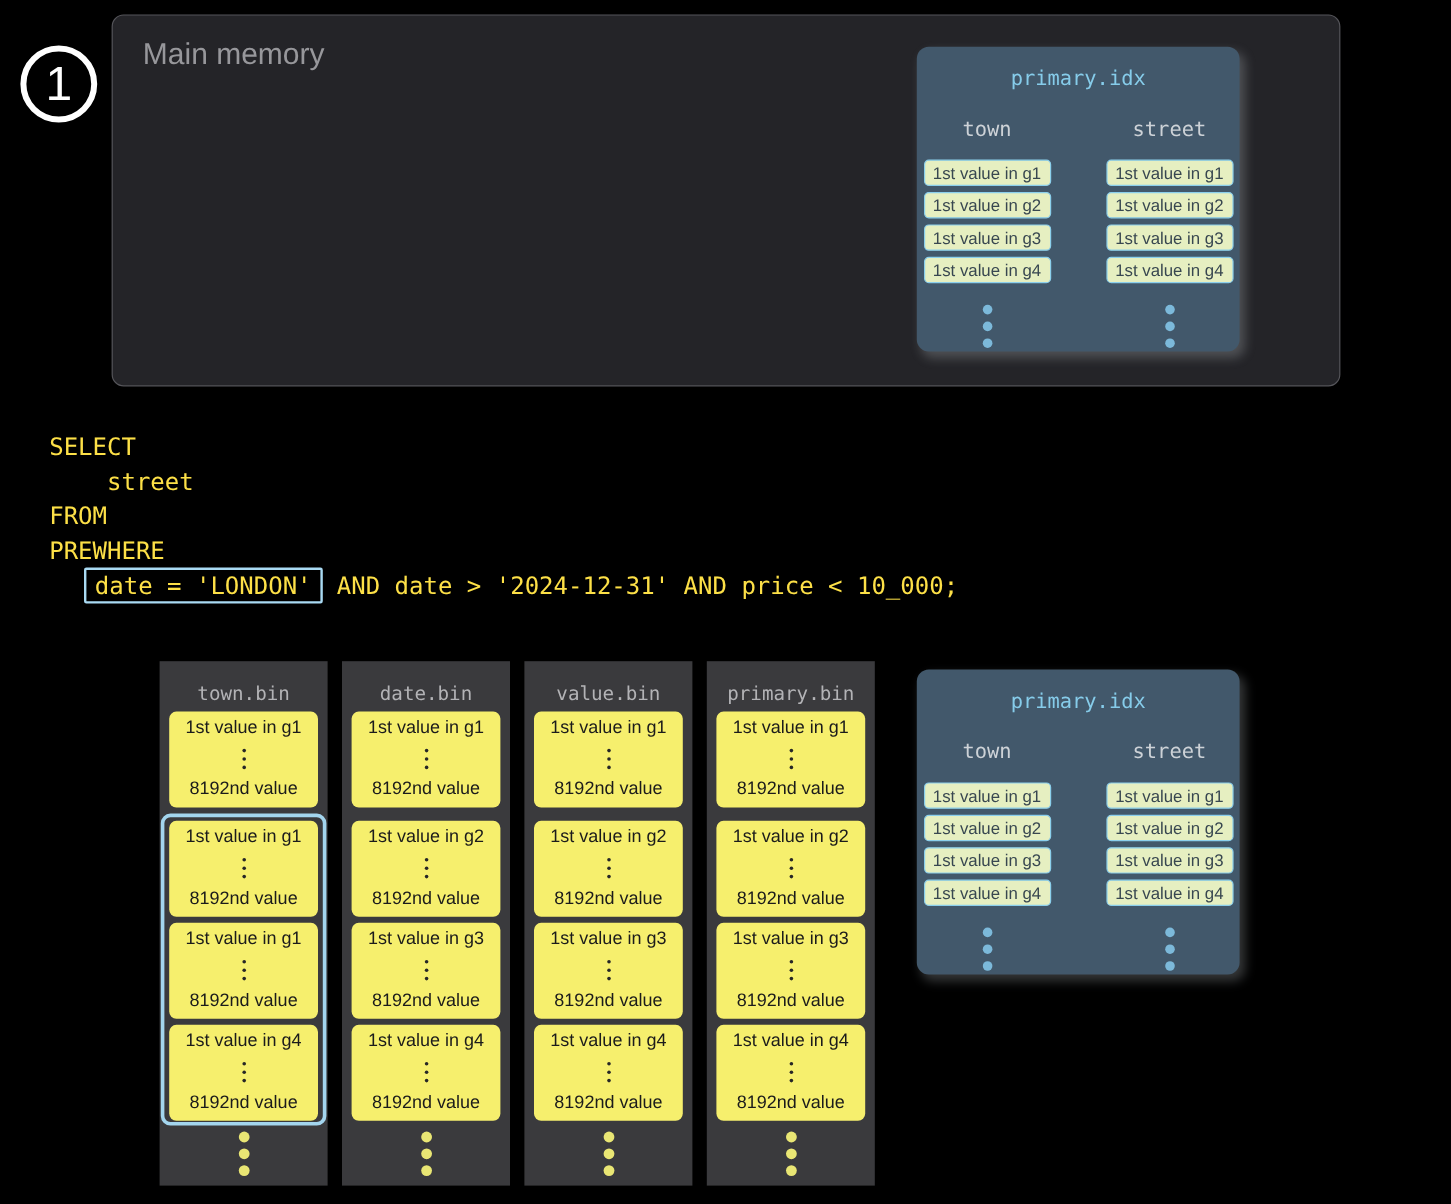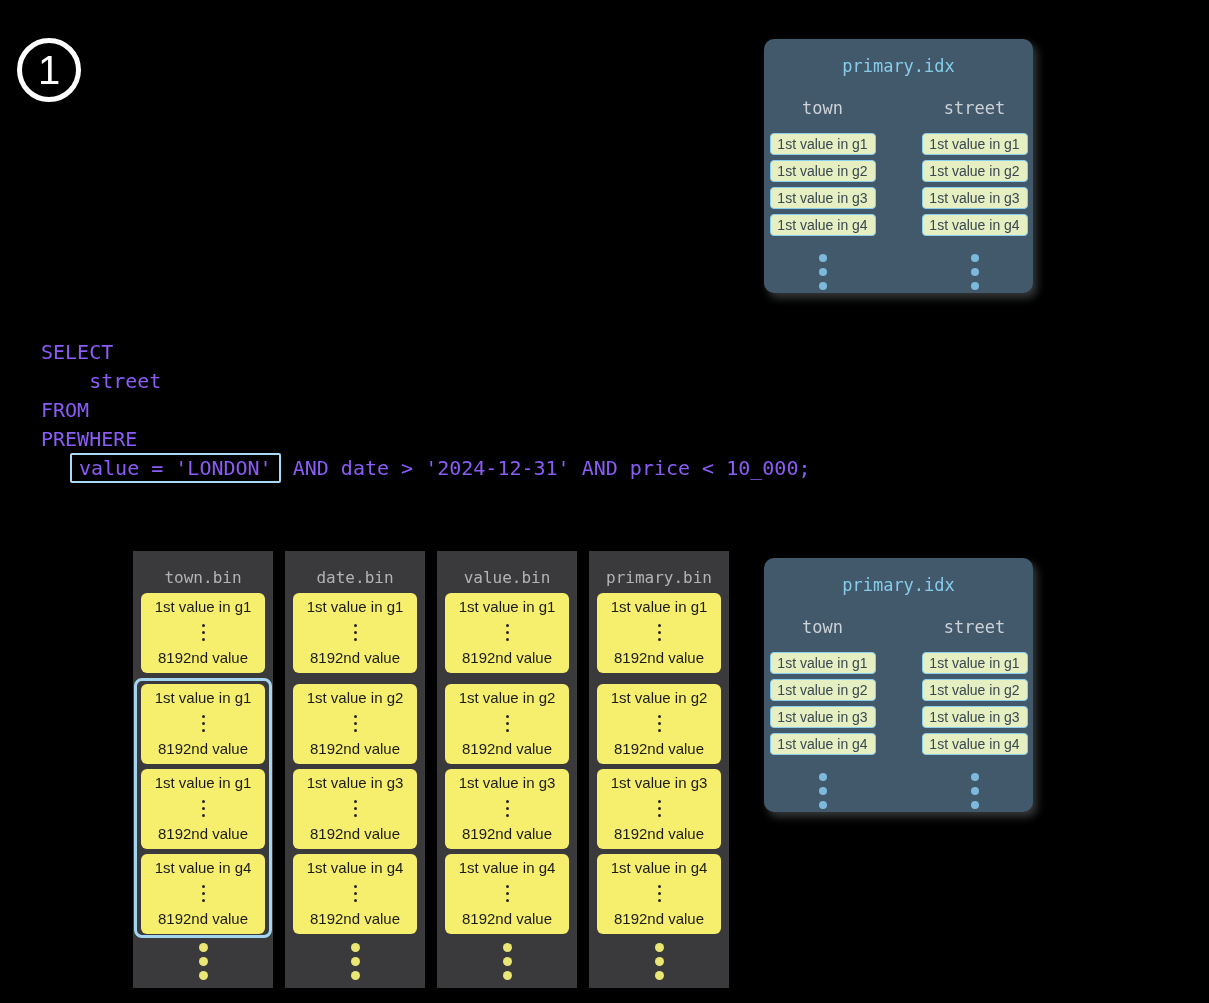"Main memory" div.mm-box { html: none -> <div> <div>Main memory</div> </div> }
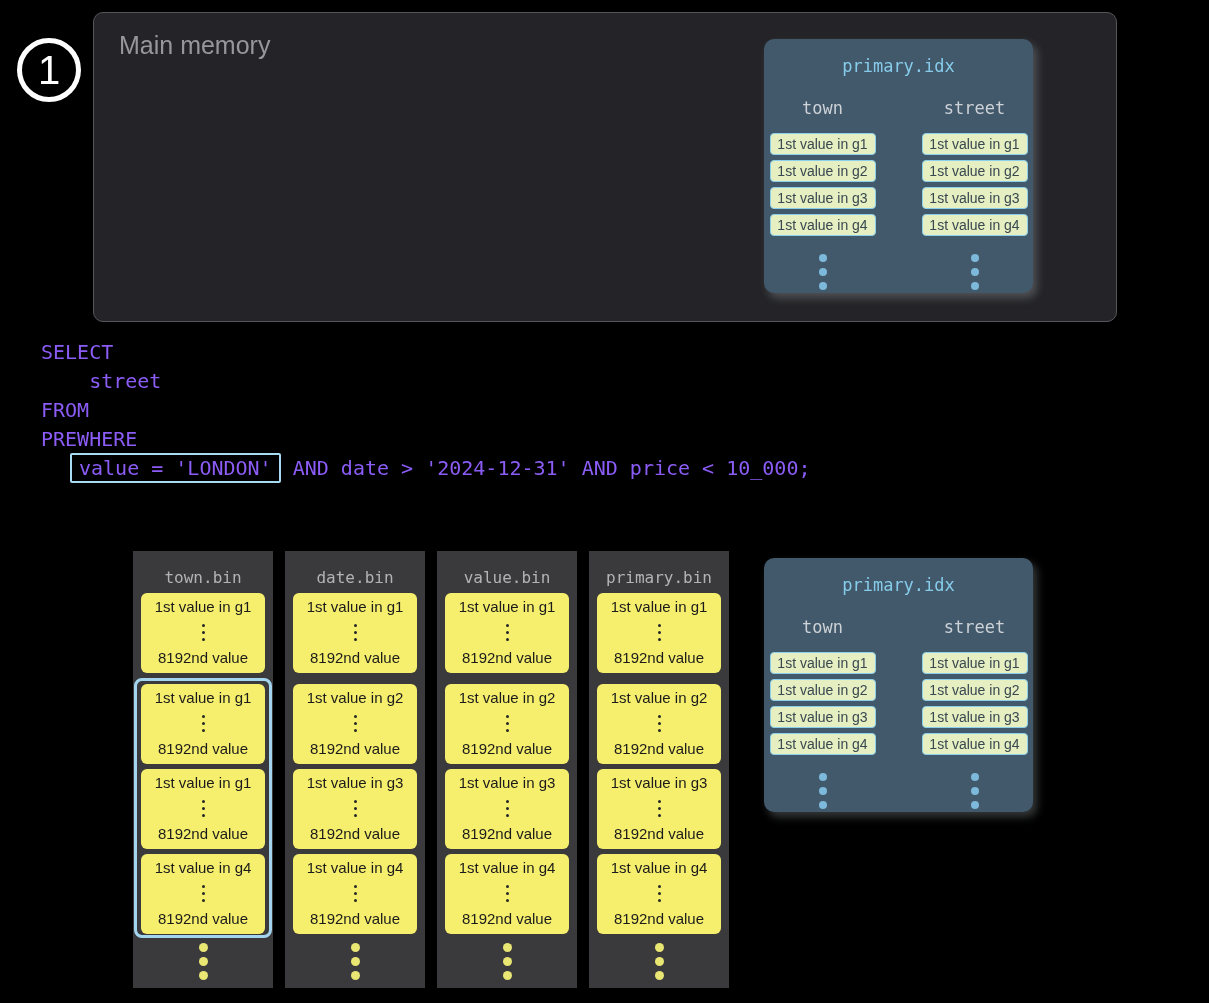"SELECT" .sql { color: #8b5cf6 -> #fde047; top: 337px -> 357px }
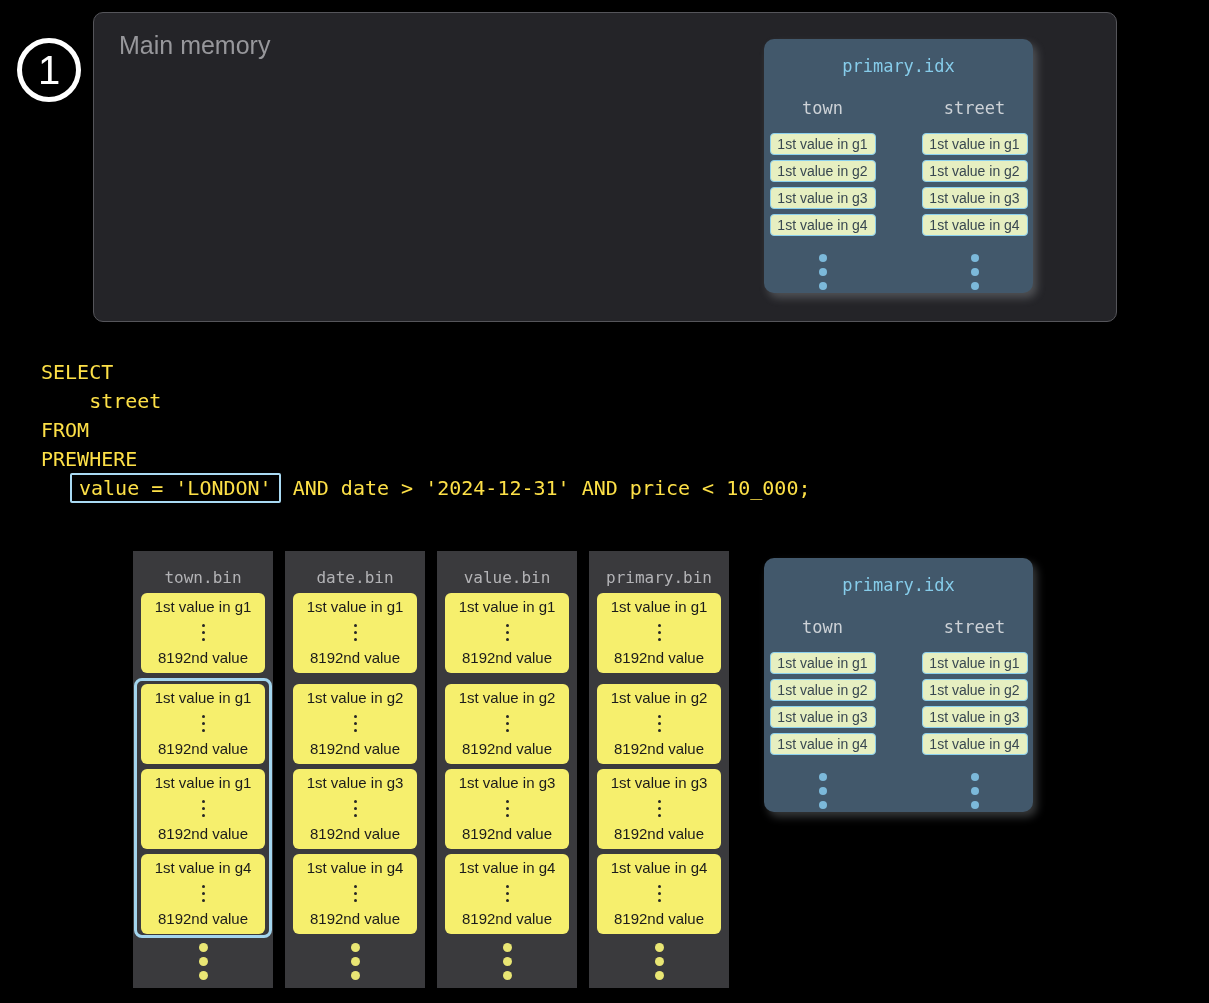"value = 'LONDON'" span.hl { text: value -> date }
